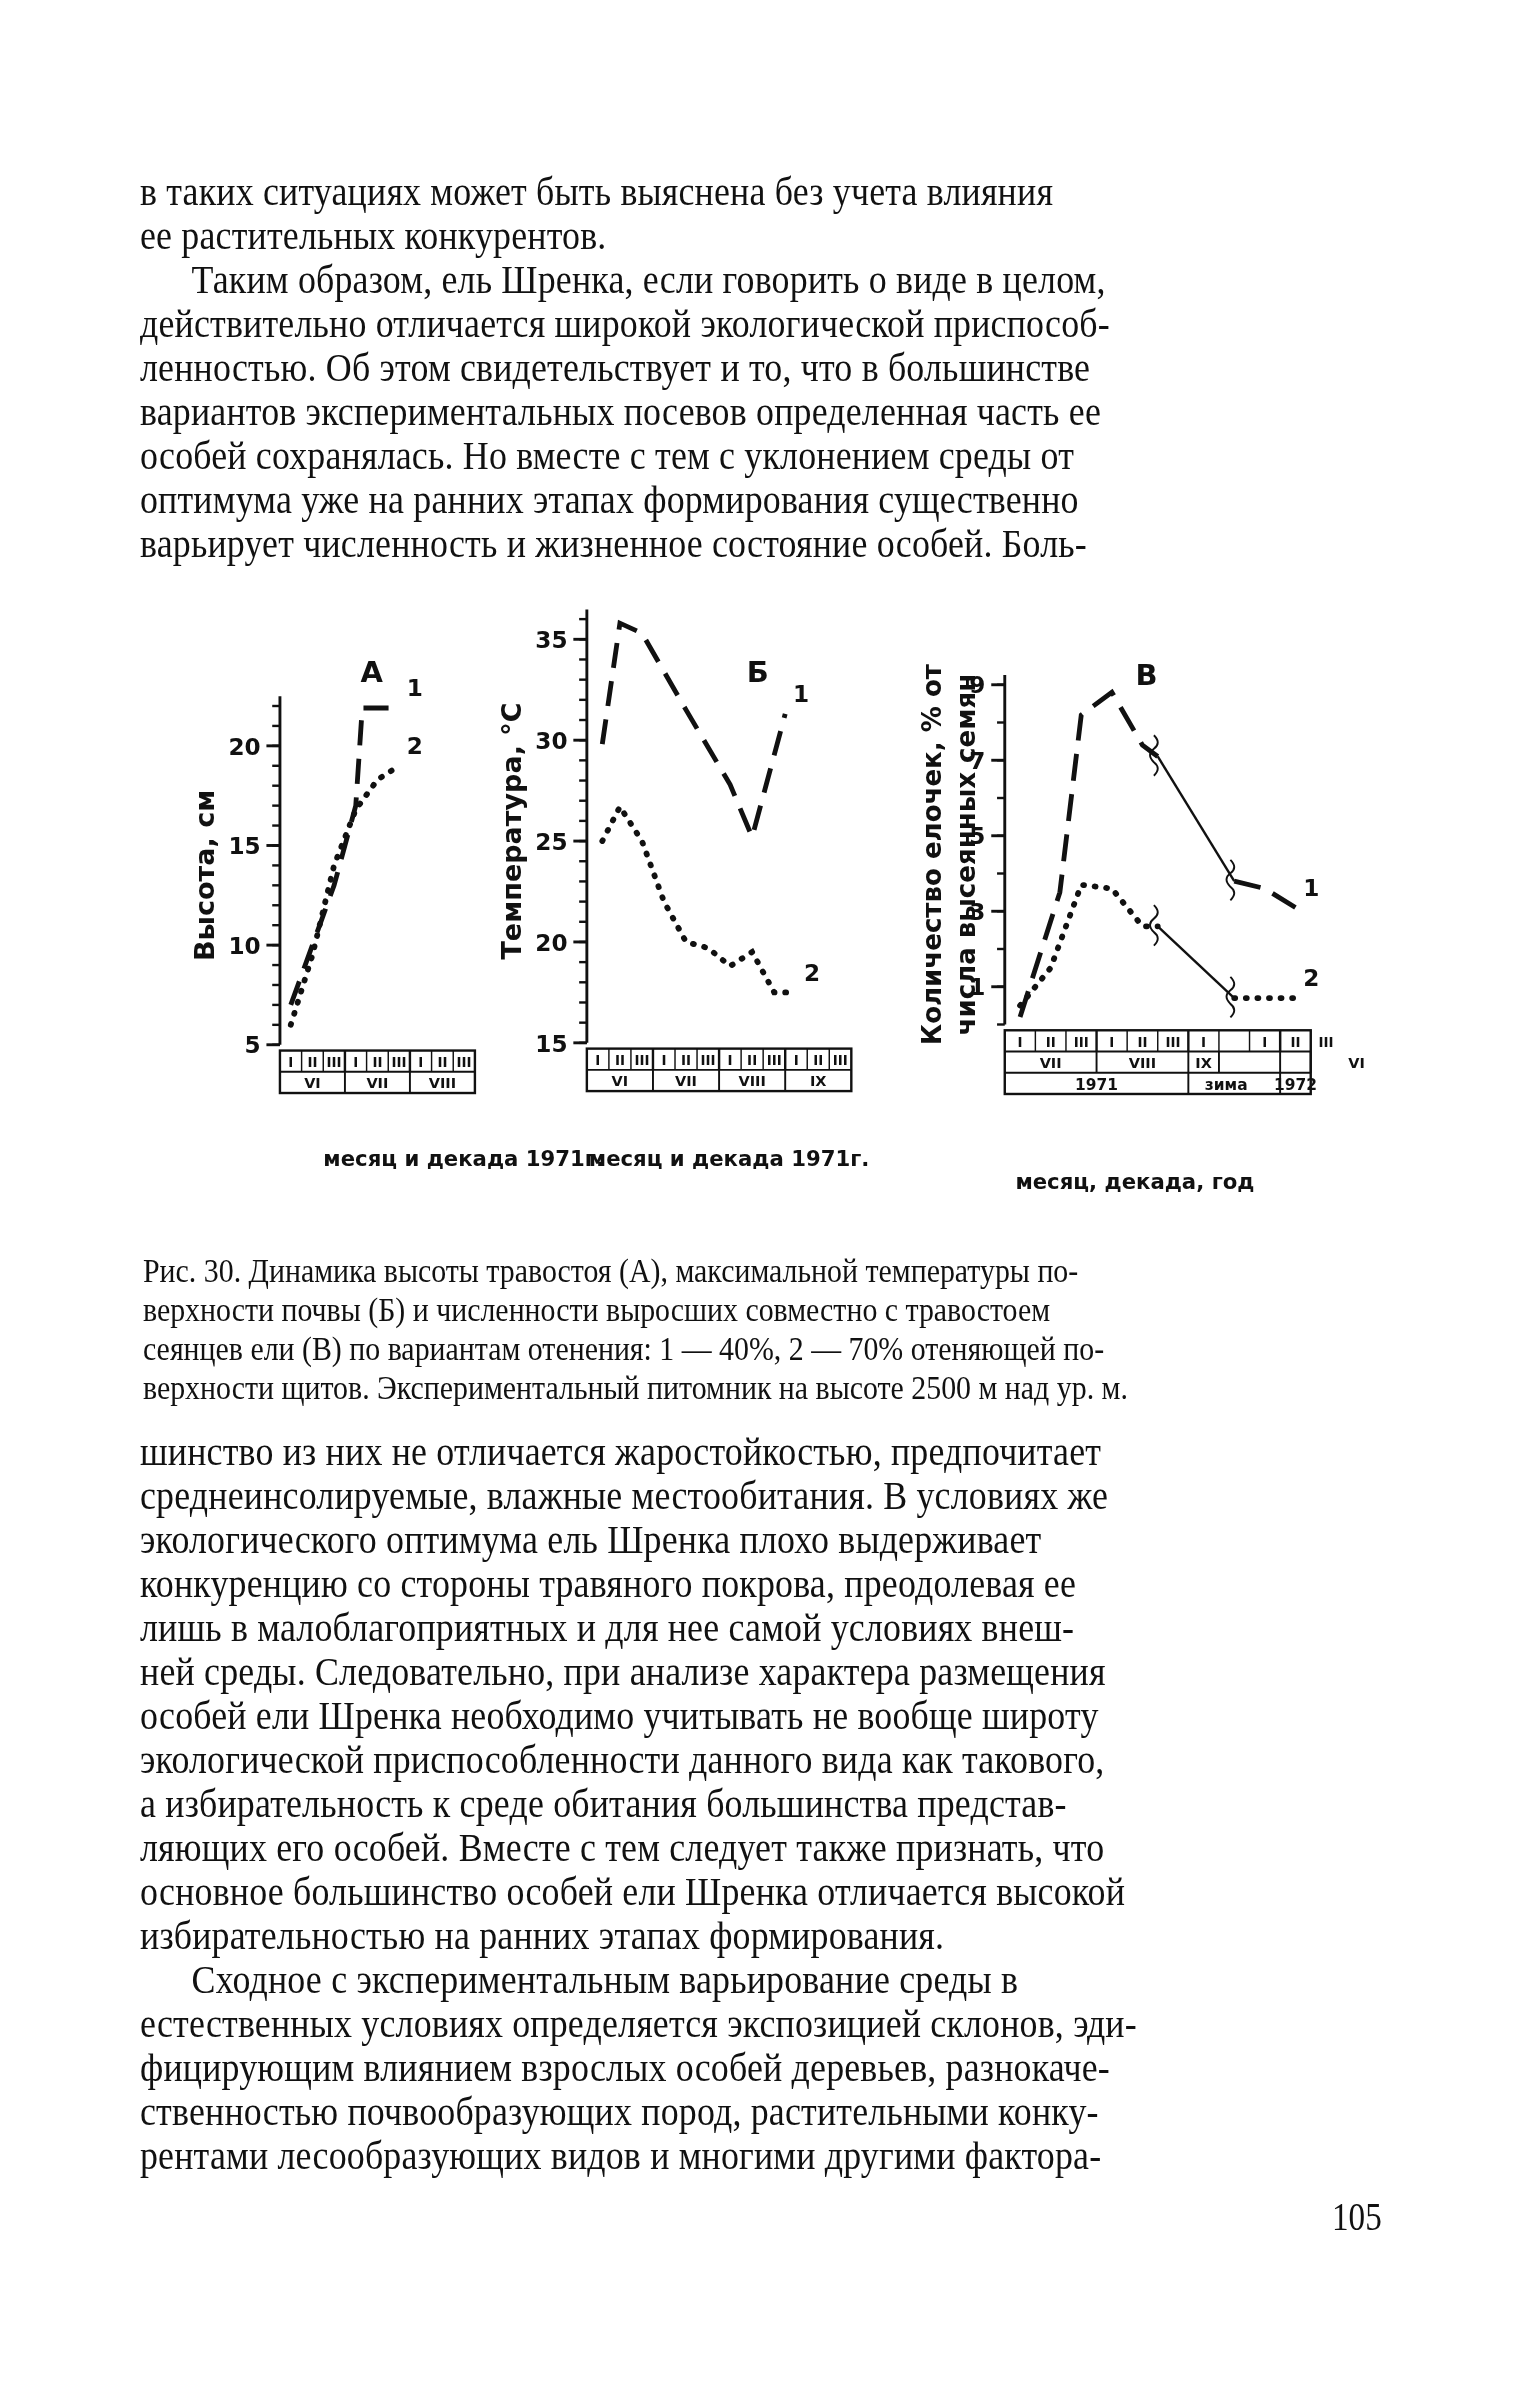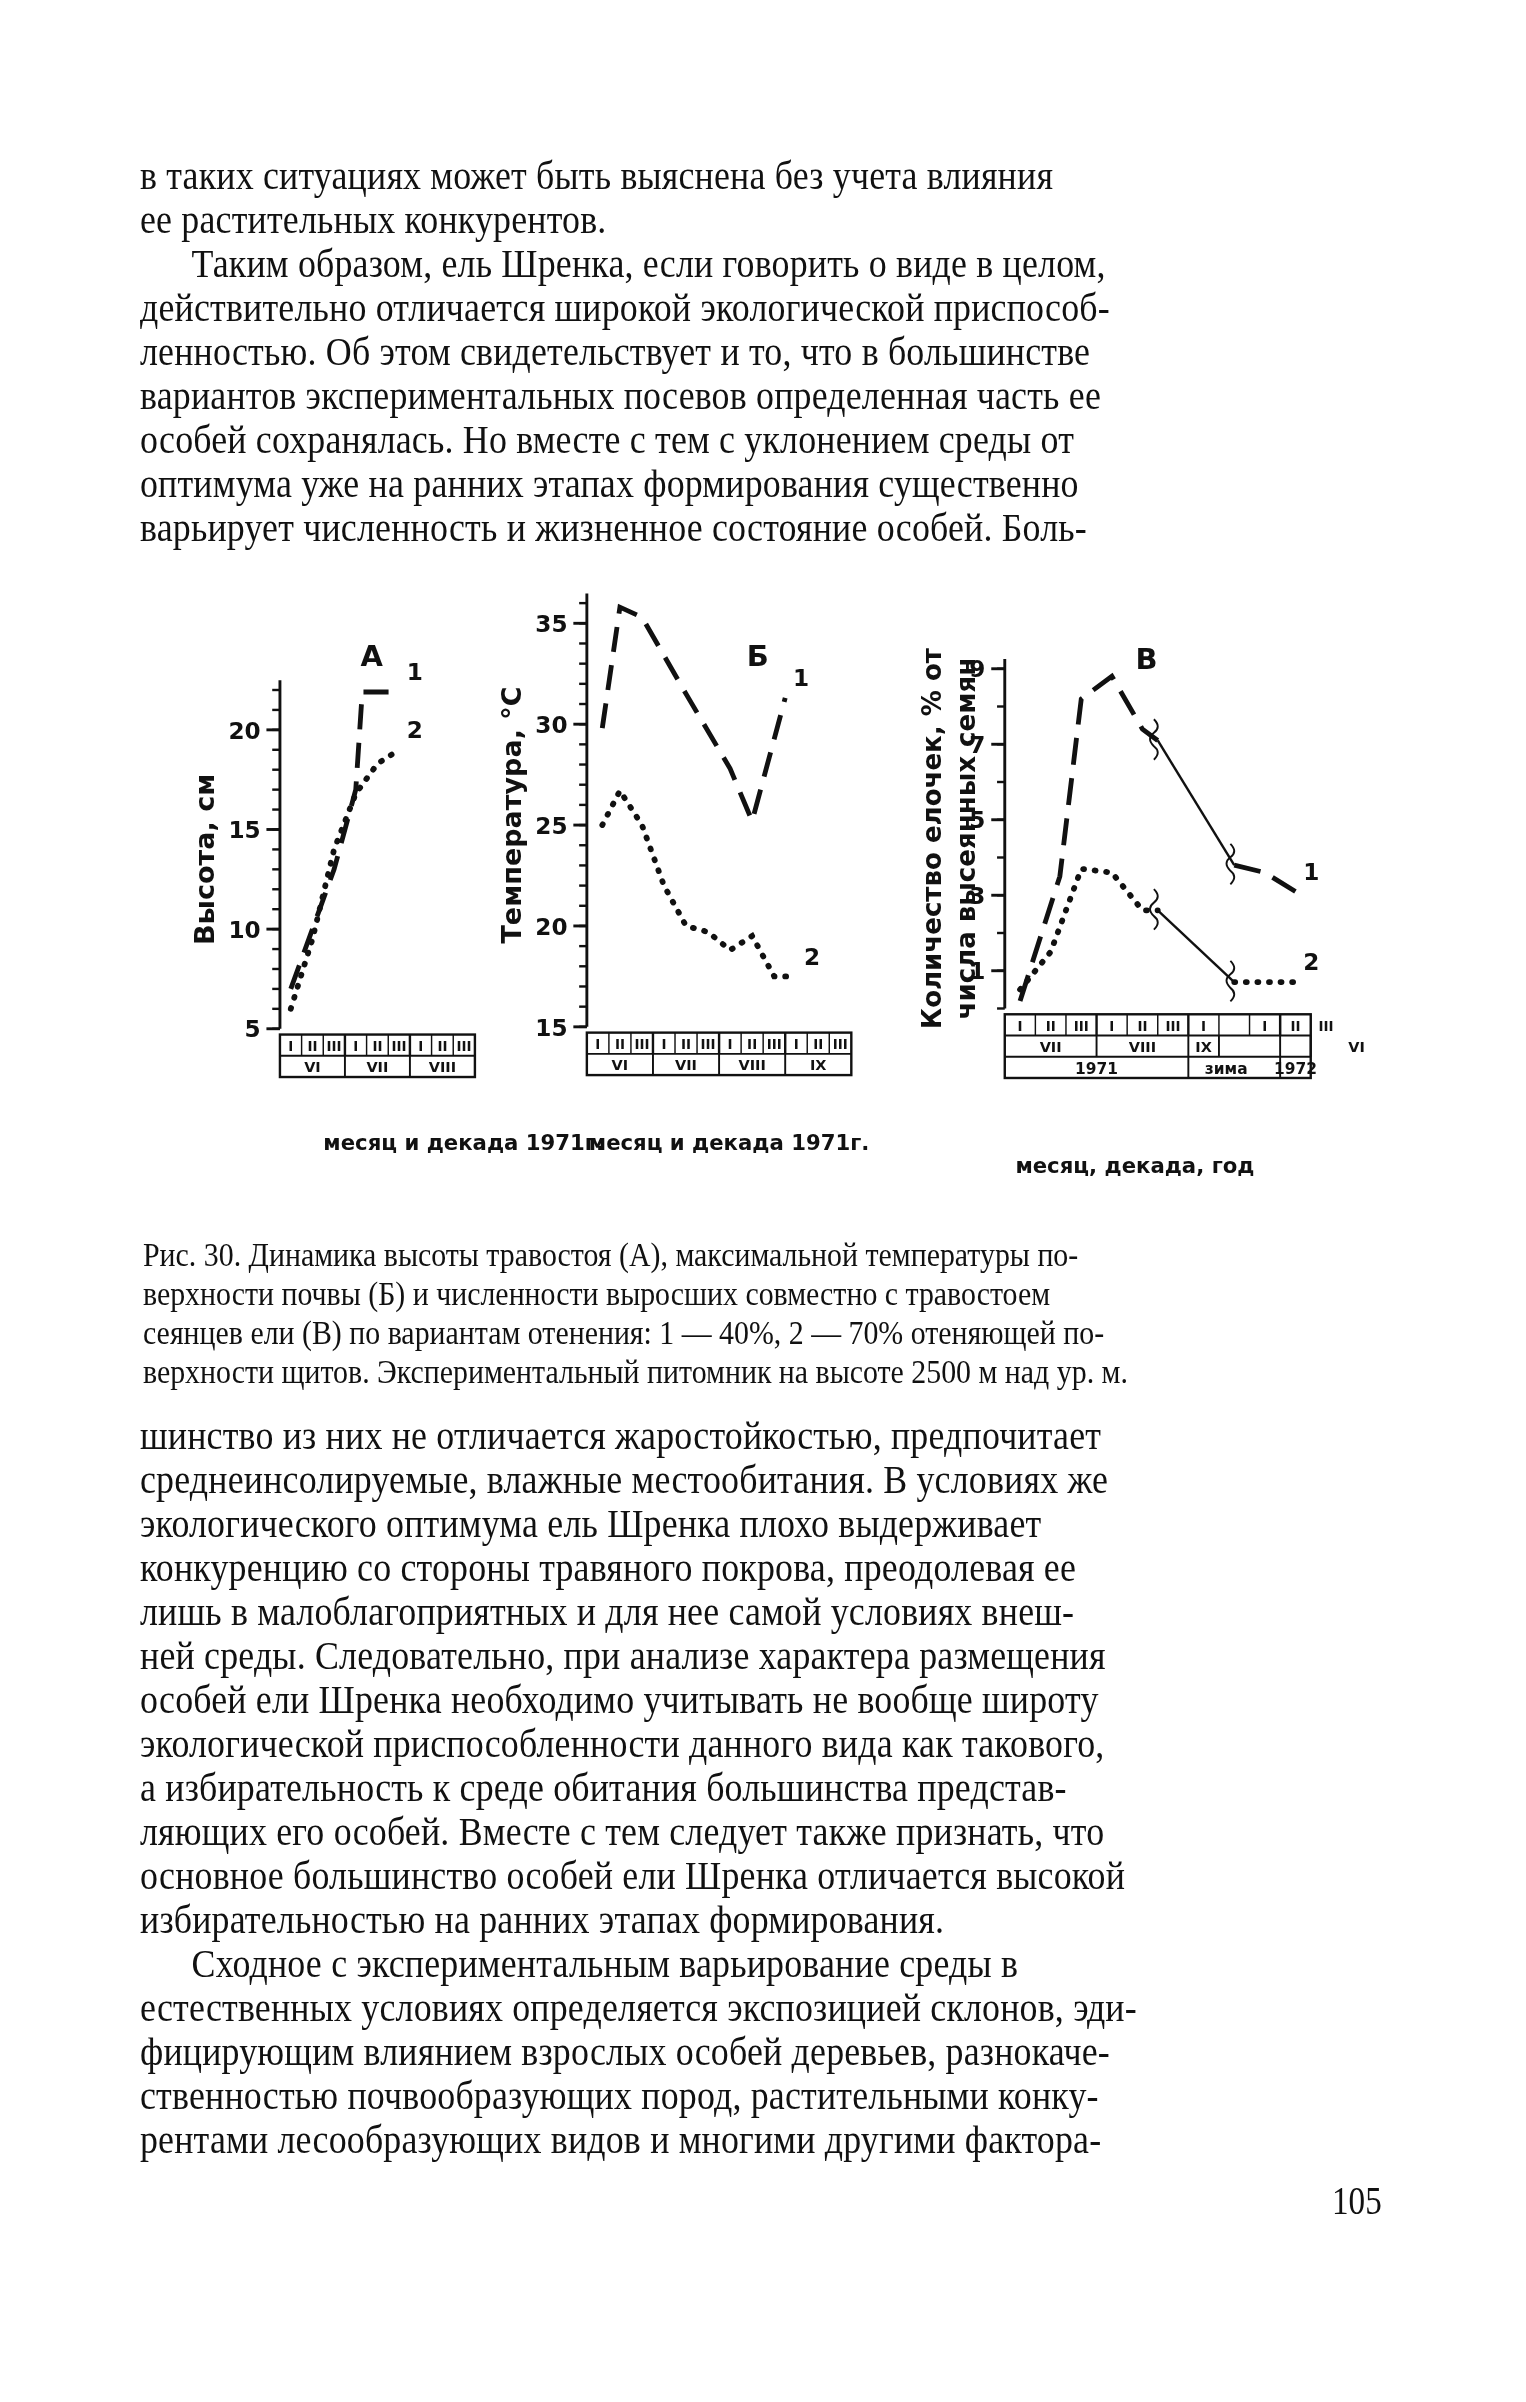"в таких ситуациях может быть" .page { top: 0 -> 16px }
